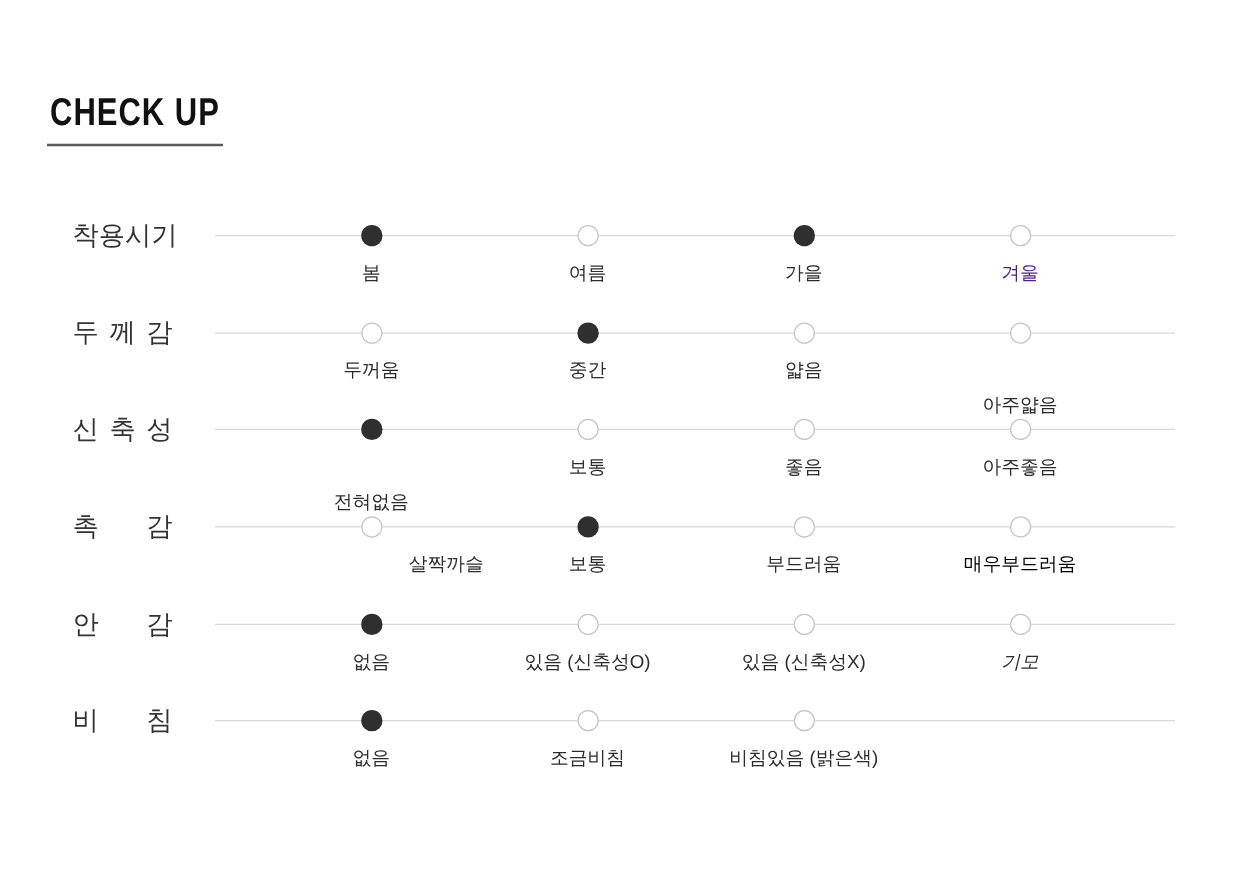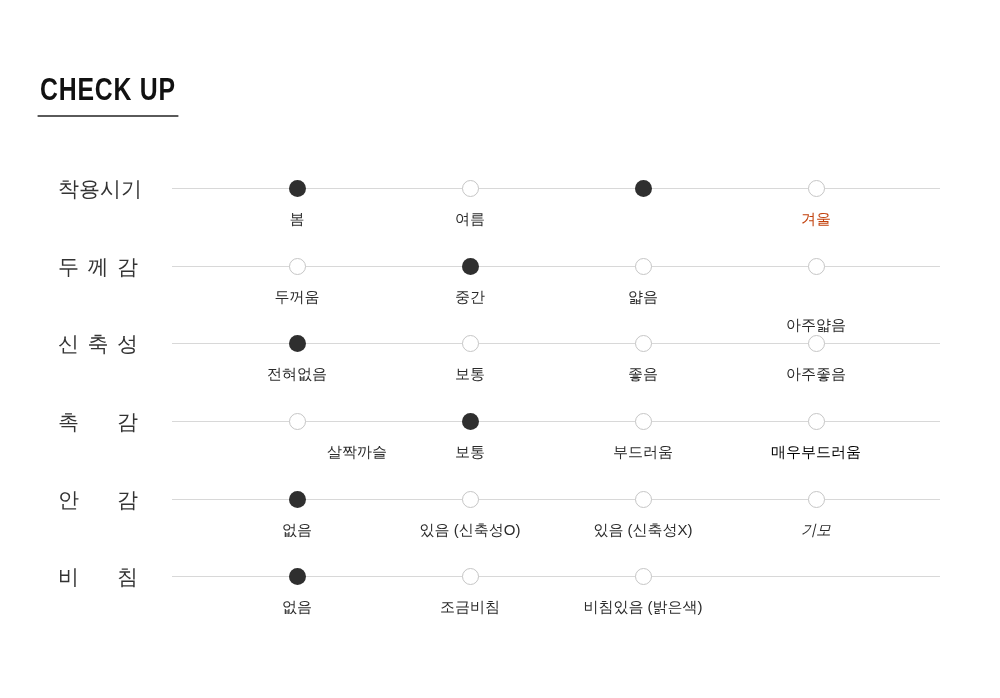"가을" div.opt-label { html: none -> <div>가을</div> }
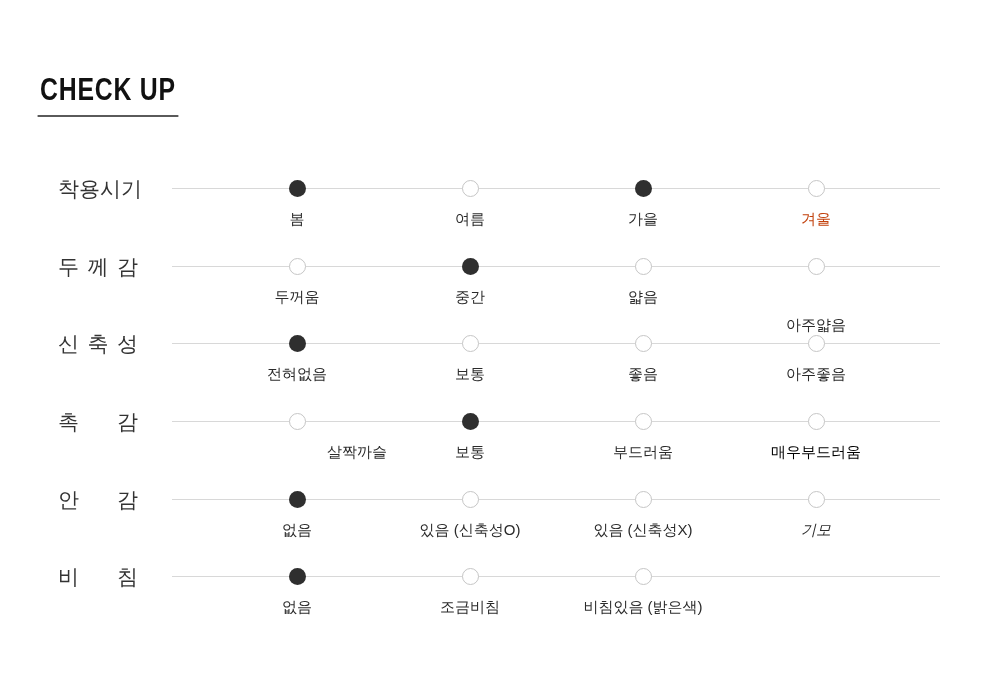"겨울" div.opt-label { color: #c2410c -> #4c1d95 }
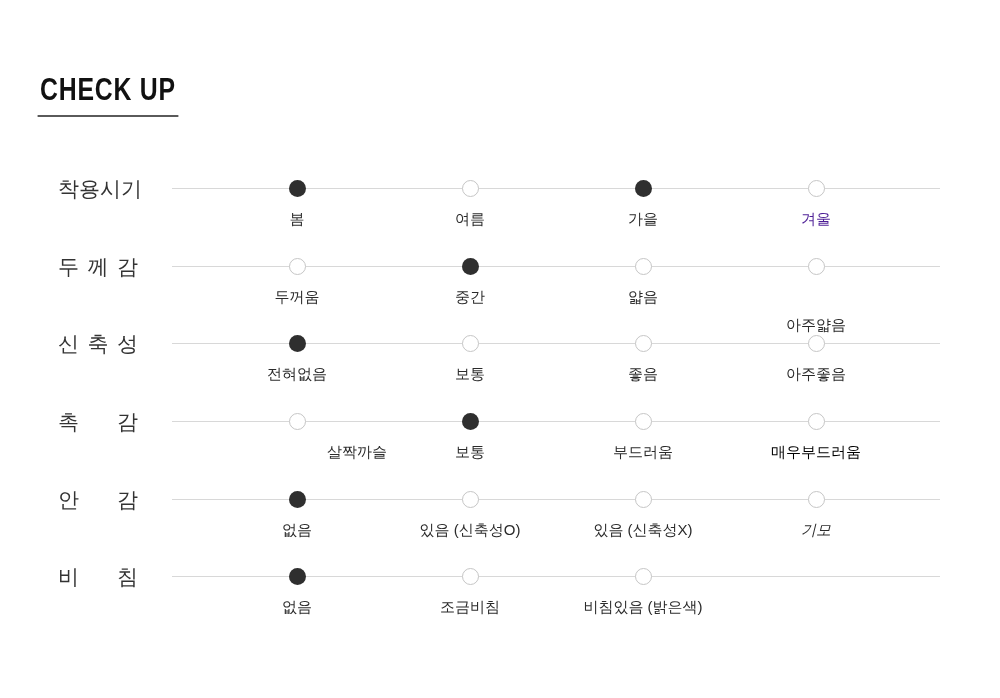"전혀없음" div.opt-label { margin-top: none -> 28px }
